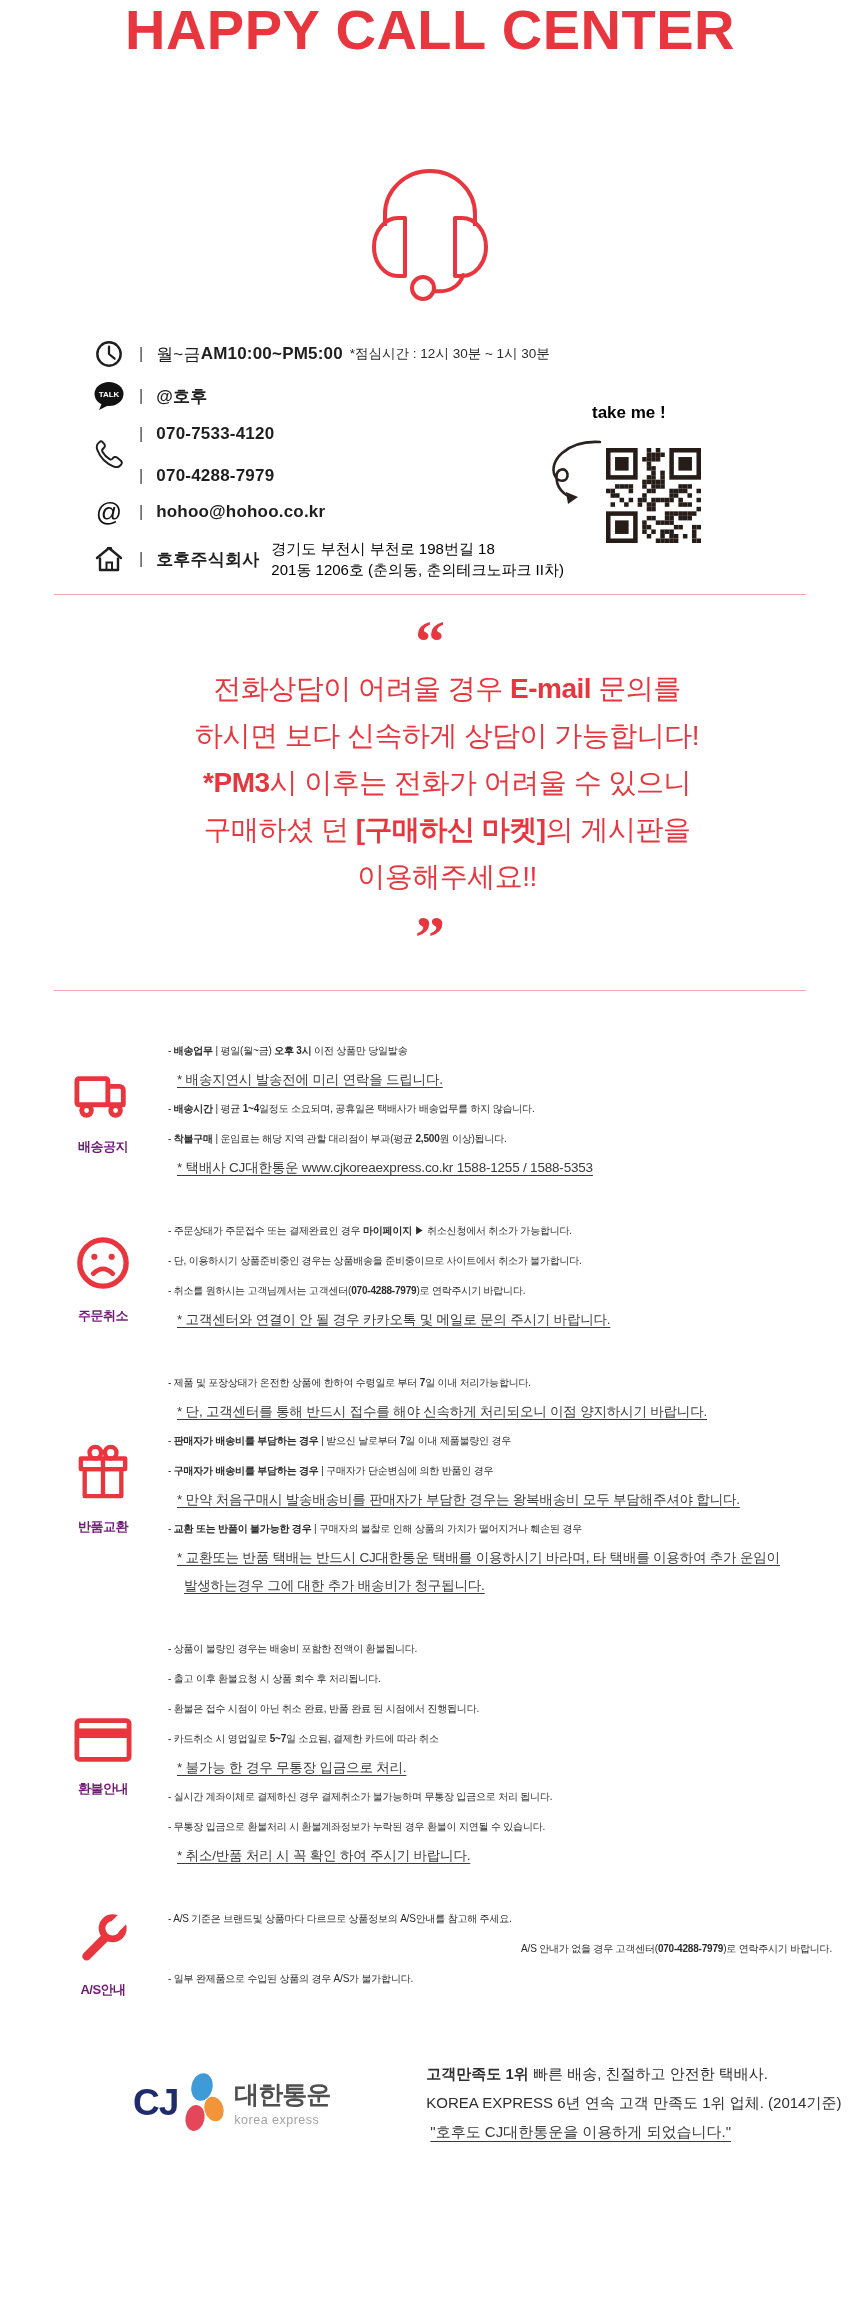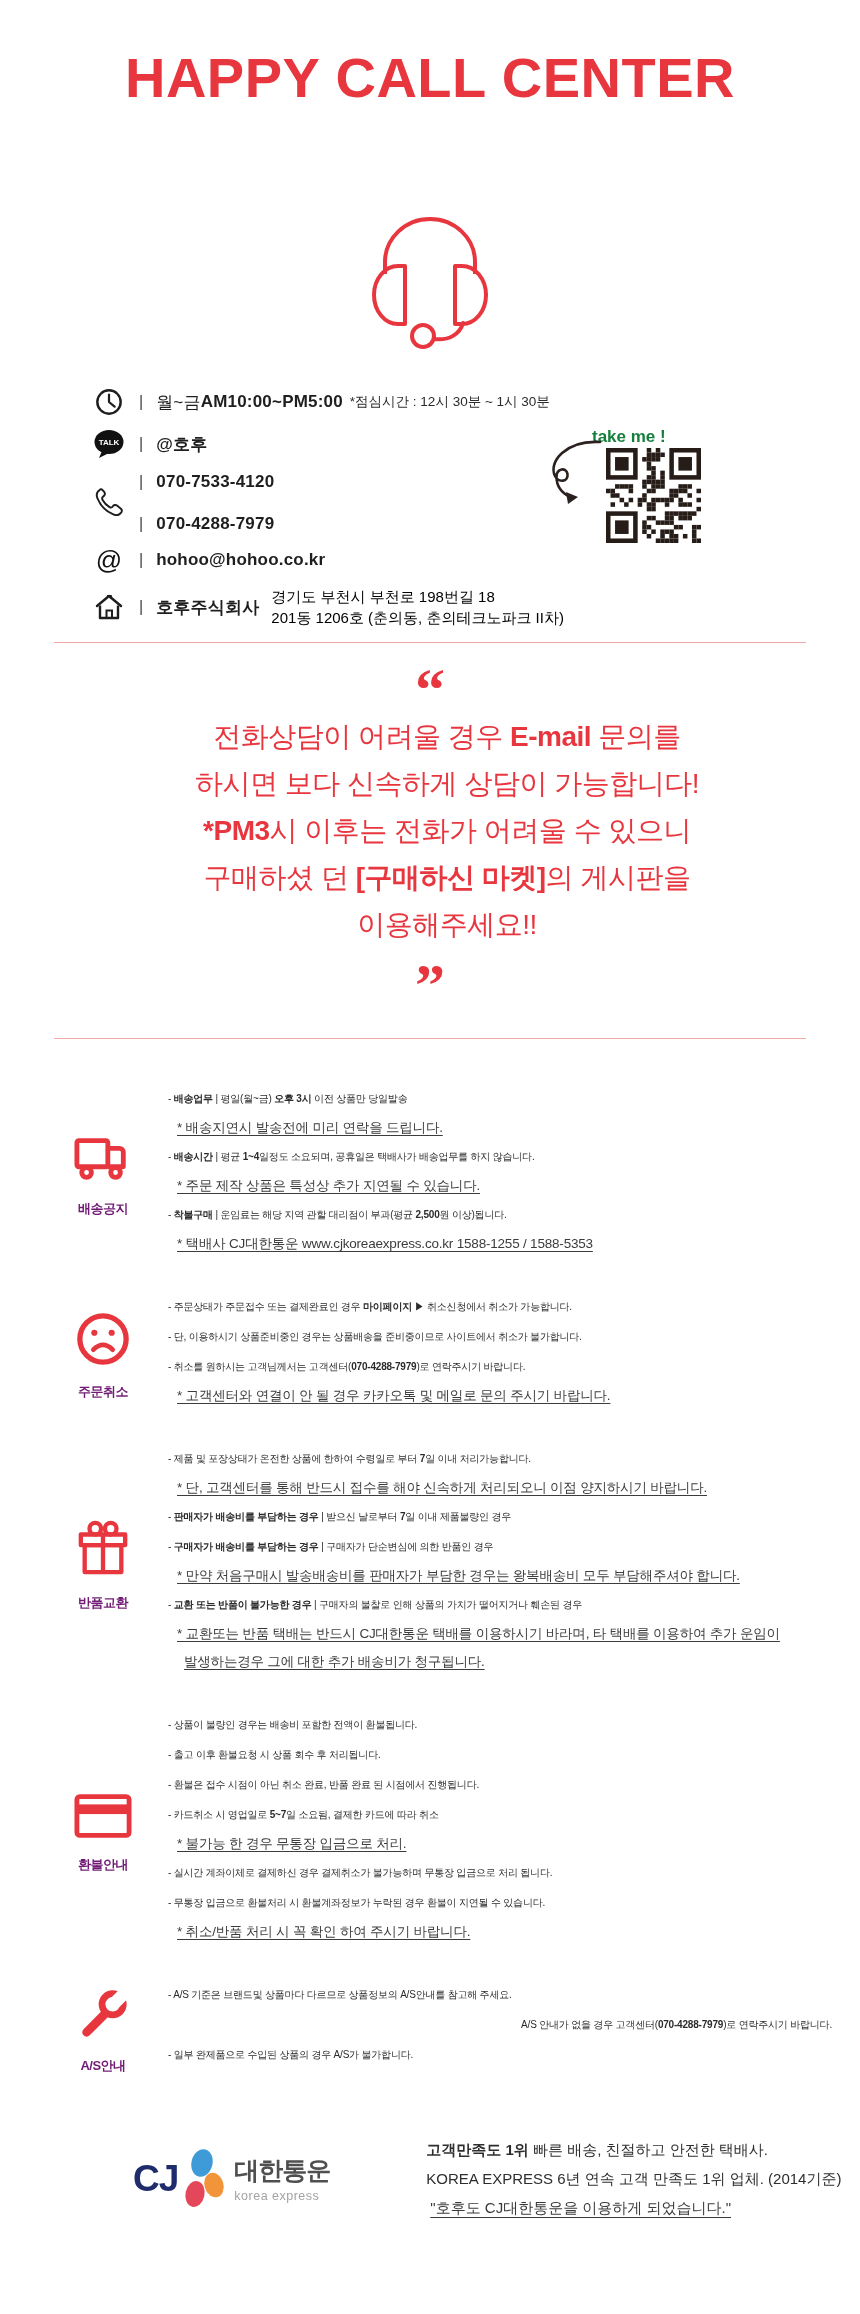"HAPPY CALL CENTER" .title { padding-top: 48px -> none }
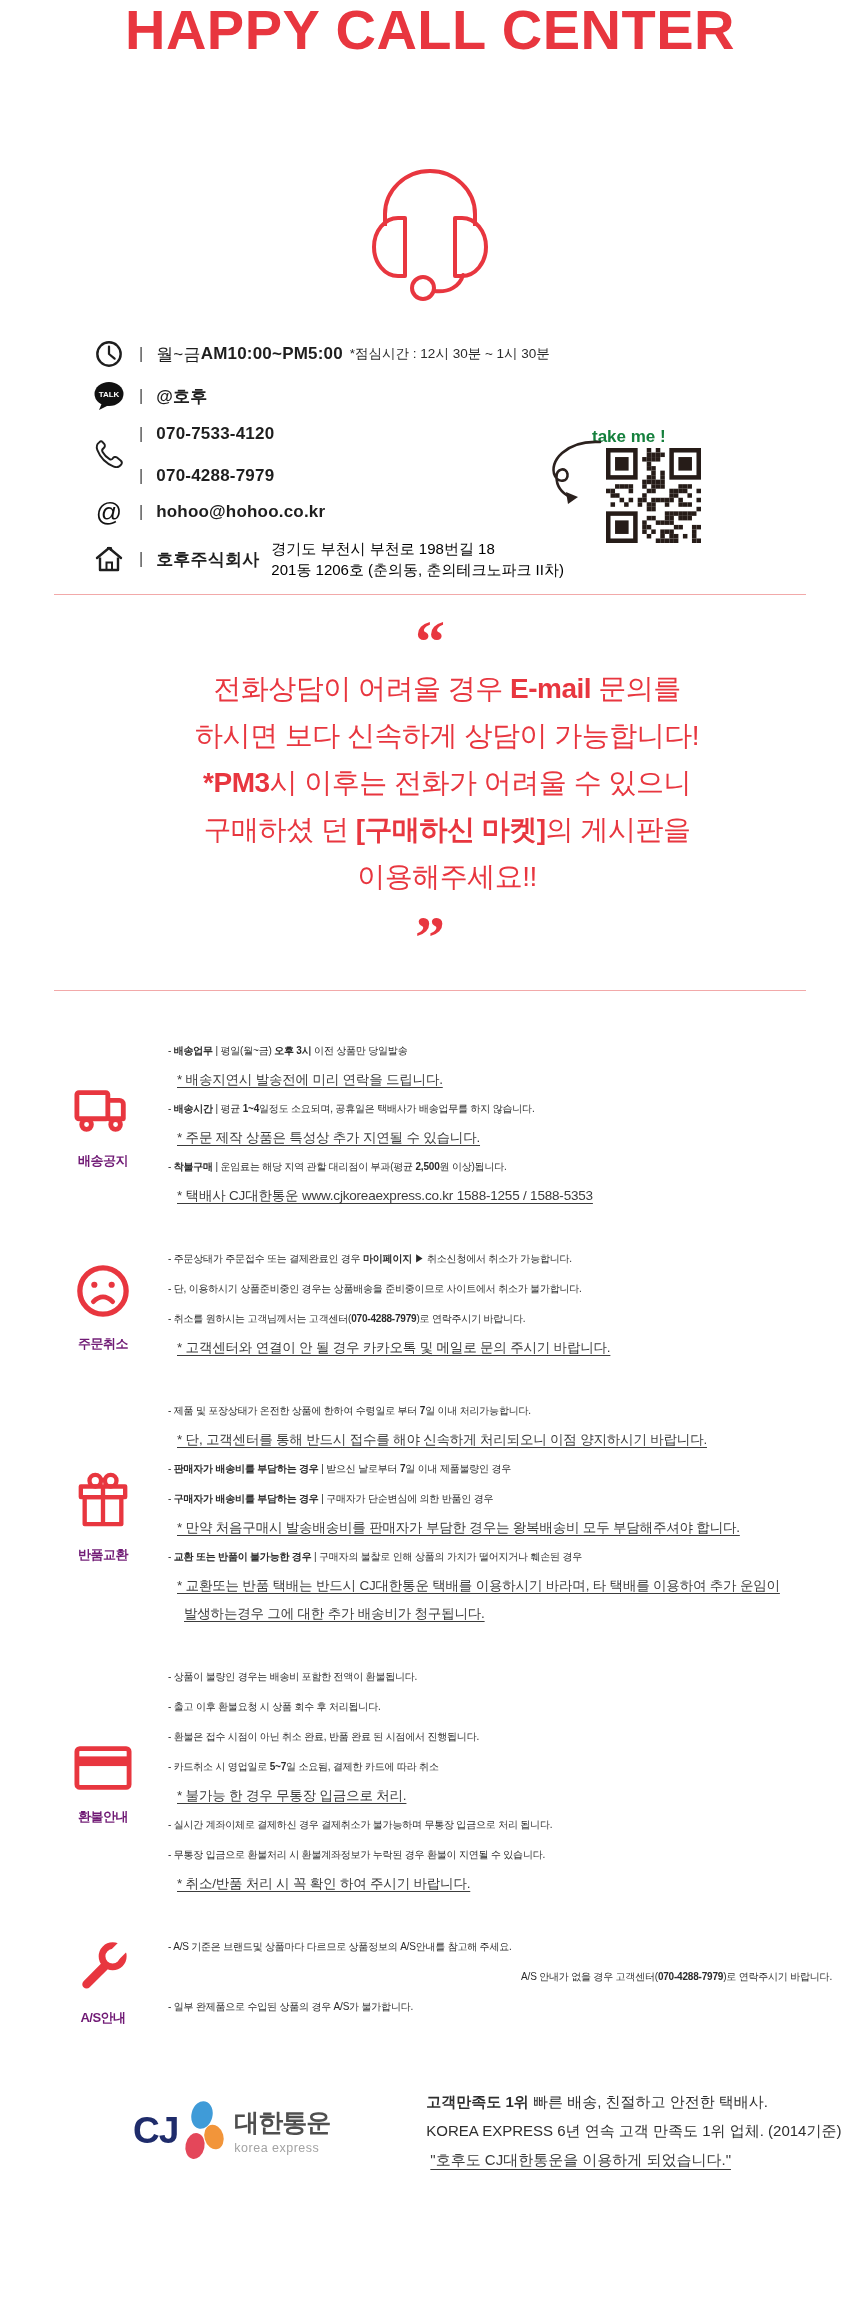"take me !" .qr-label { color: #15803d -> #000000; top: 427px -> 403px }
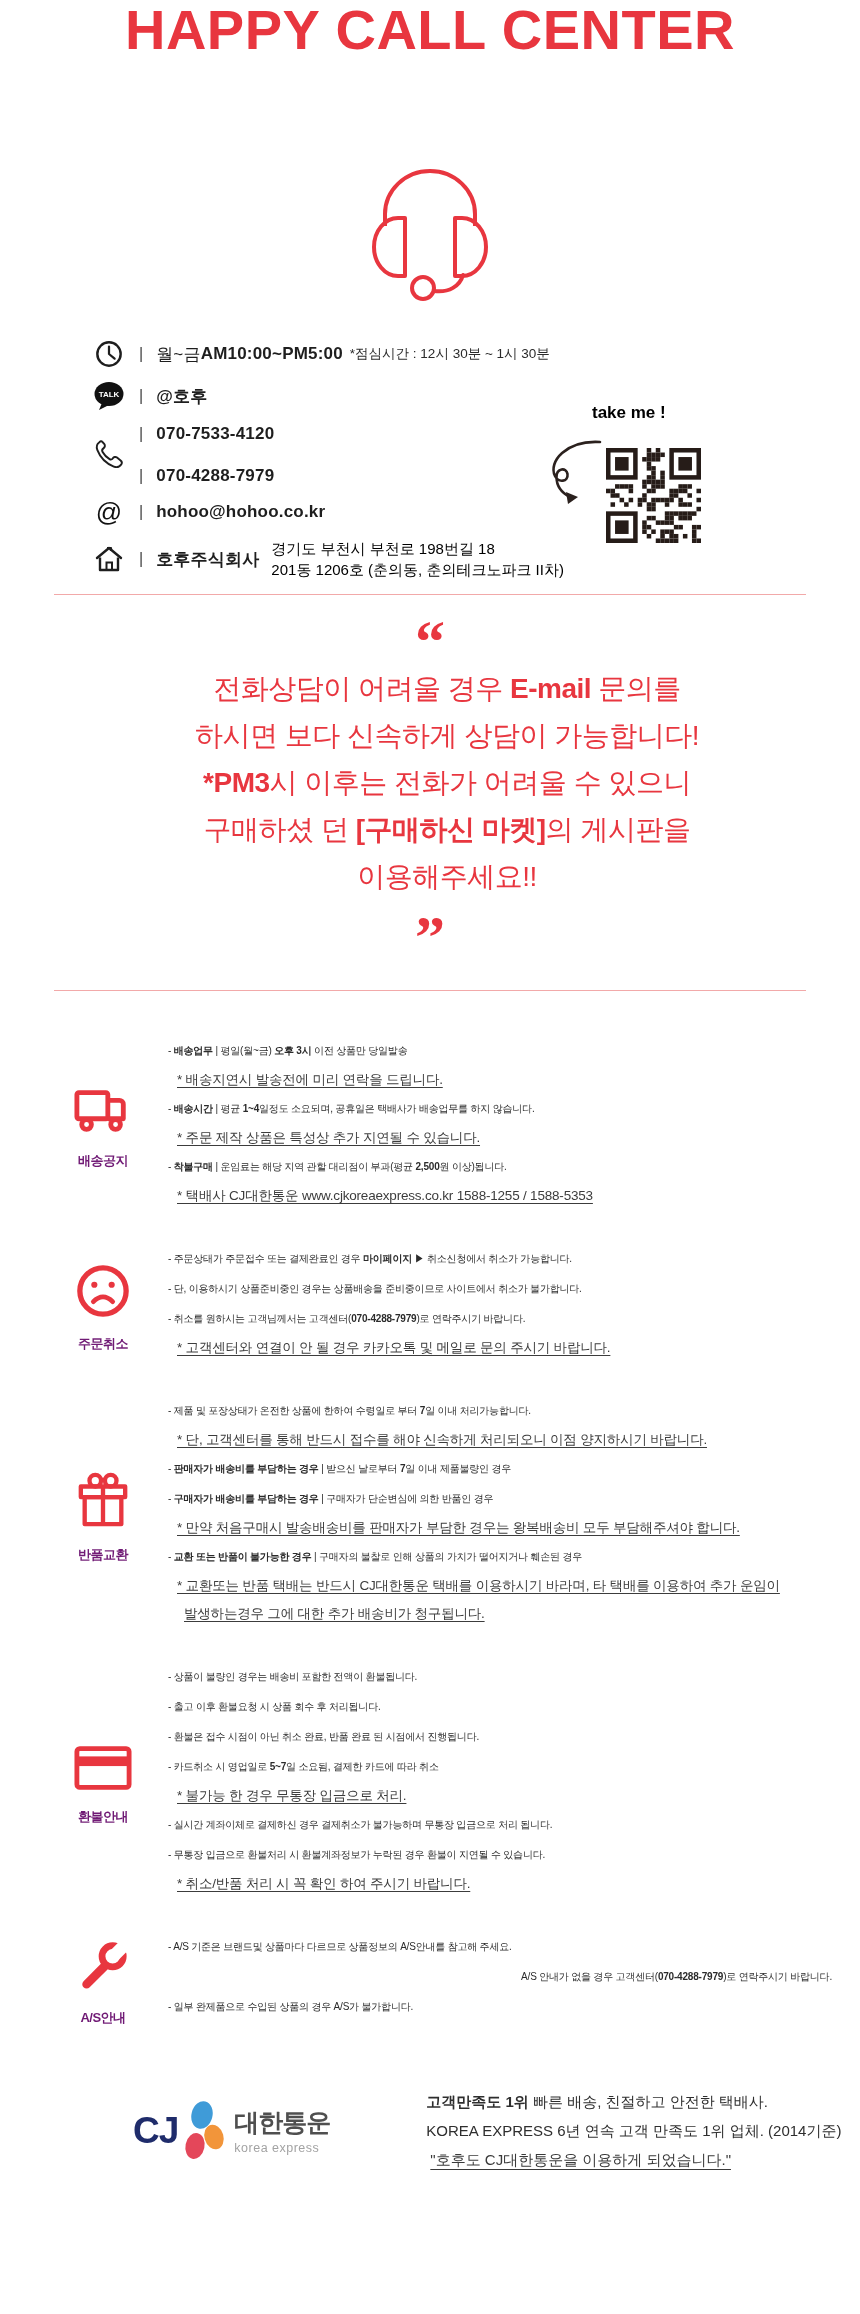"* 주문 제작 상품은 특성상" div.line { html: <div><span>* 주문 제작 상품은 특성상 추가 지연될 수 있습니다.</span></div> -> none }
